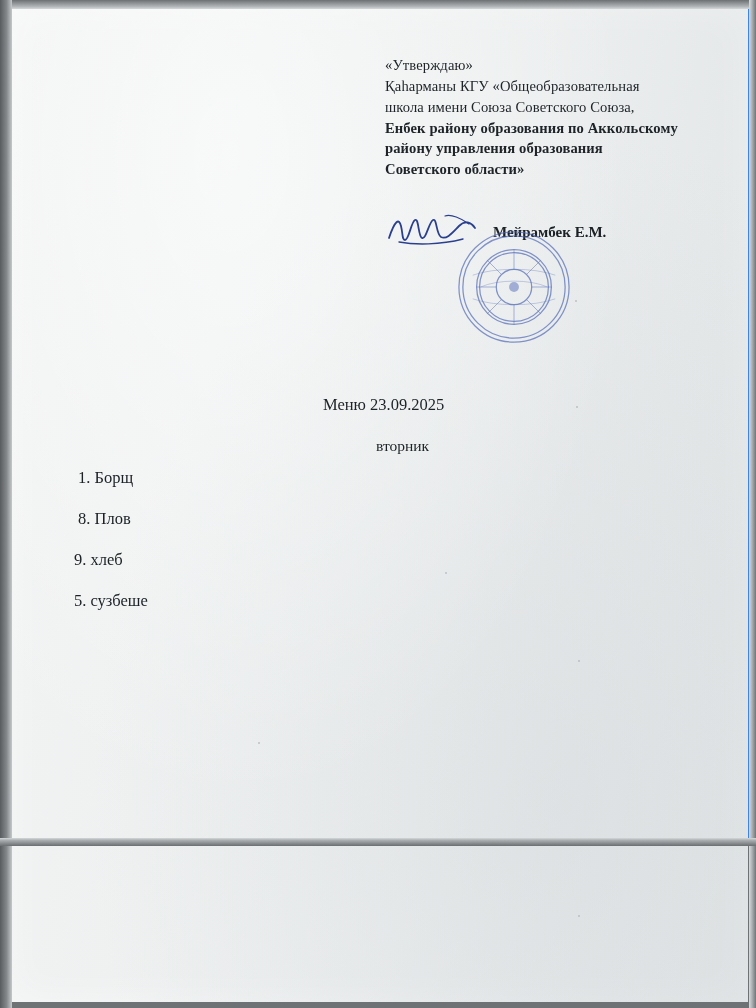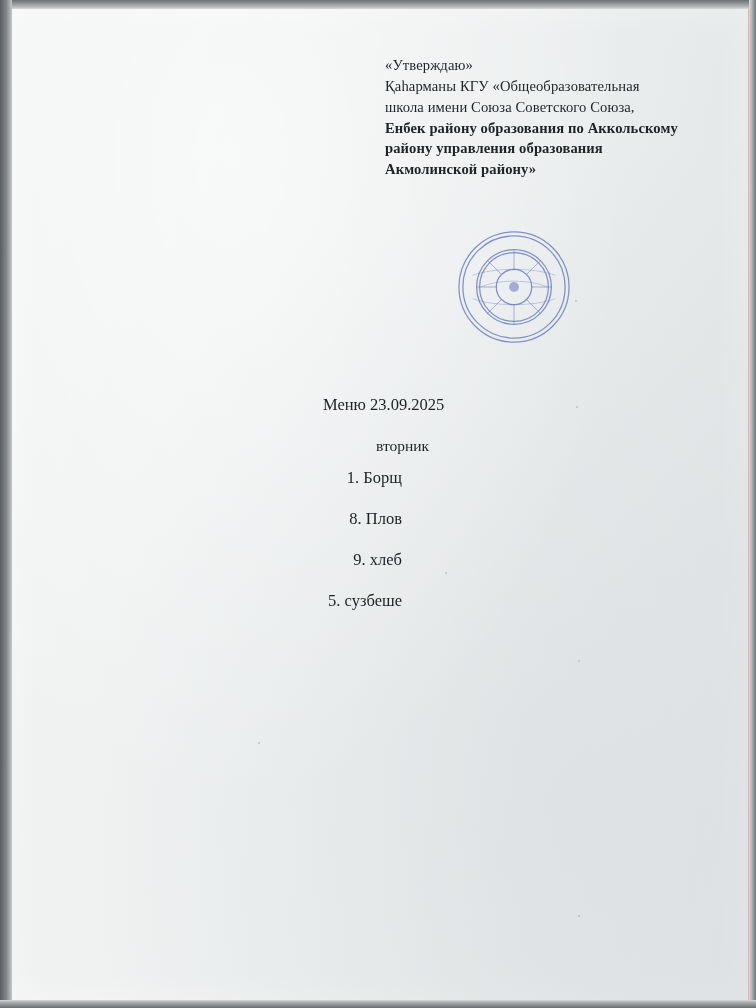"«Утверждаю»" #page { background: #fca5a5 -> #3b82f6; height: 1008px -> 846px }
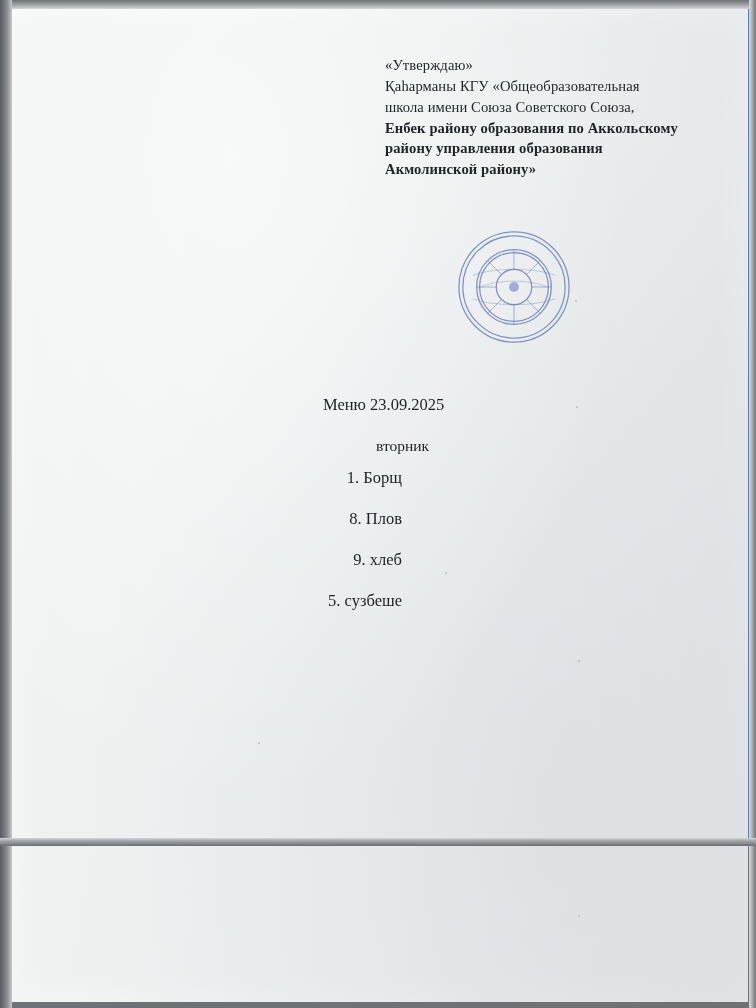"Акмолинской району»" span.ln { text: Акмолинской району -> Советского области }
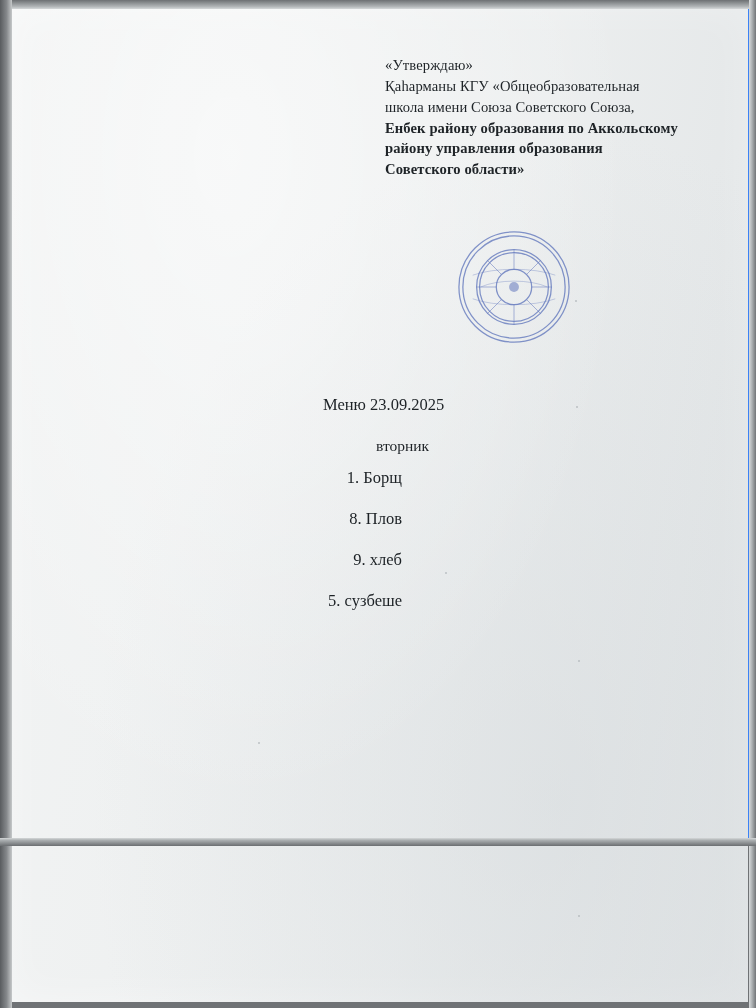"Мейрамбек Е.М." div.sign-row { html: none -> <div> <svg> <path></path> <path></path> <path></path> </svg> <span>Мейрамбек Е.М.</span> </div> }
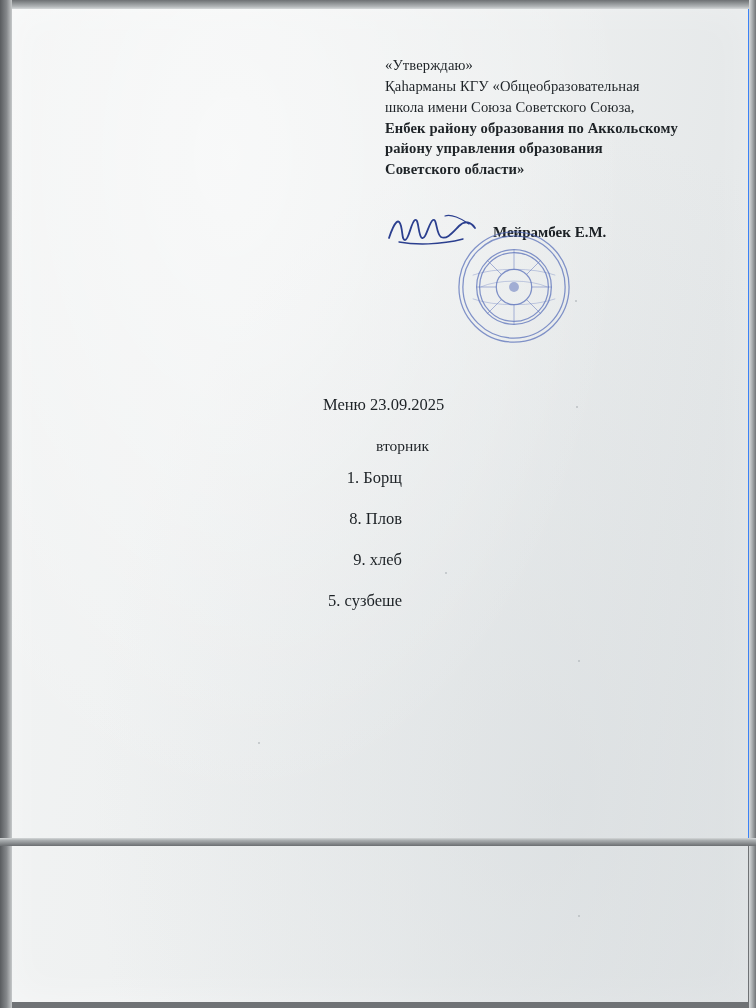"1. Борщ" .dish { text-align: right -> none }
